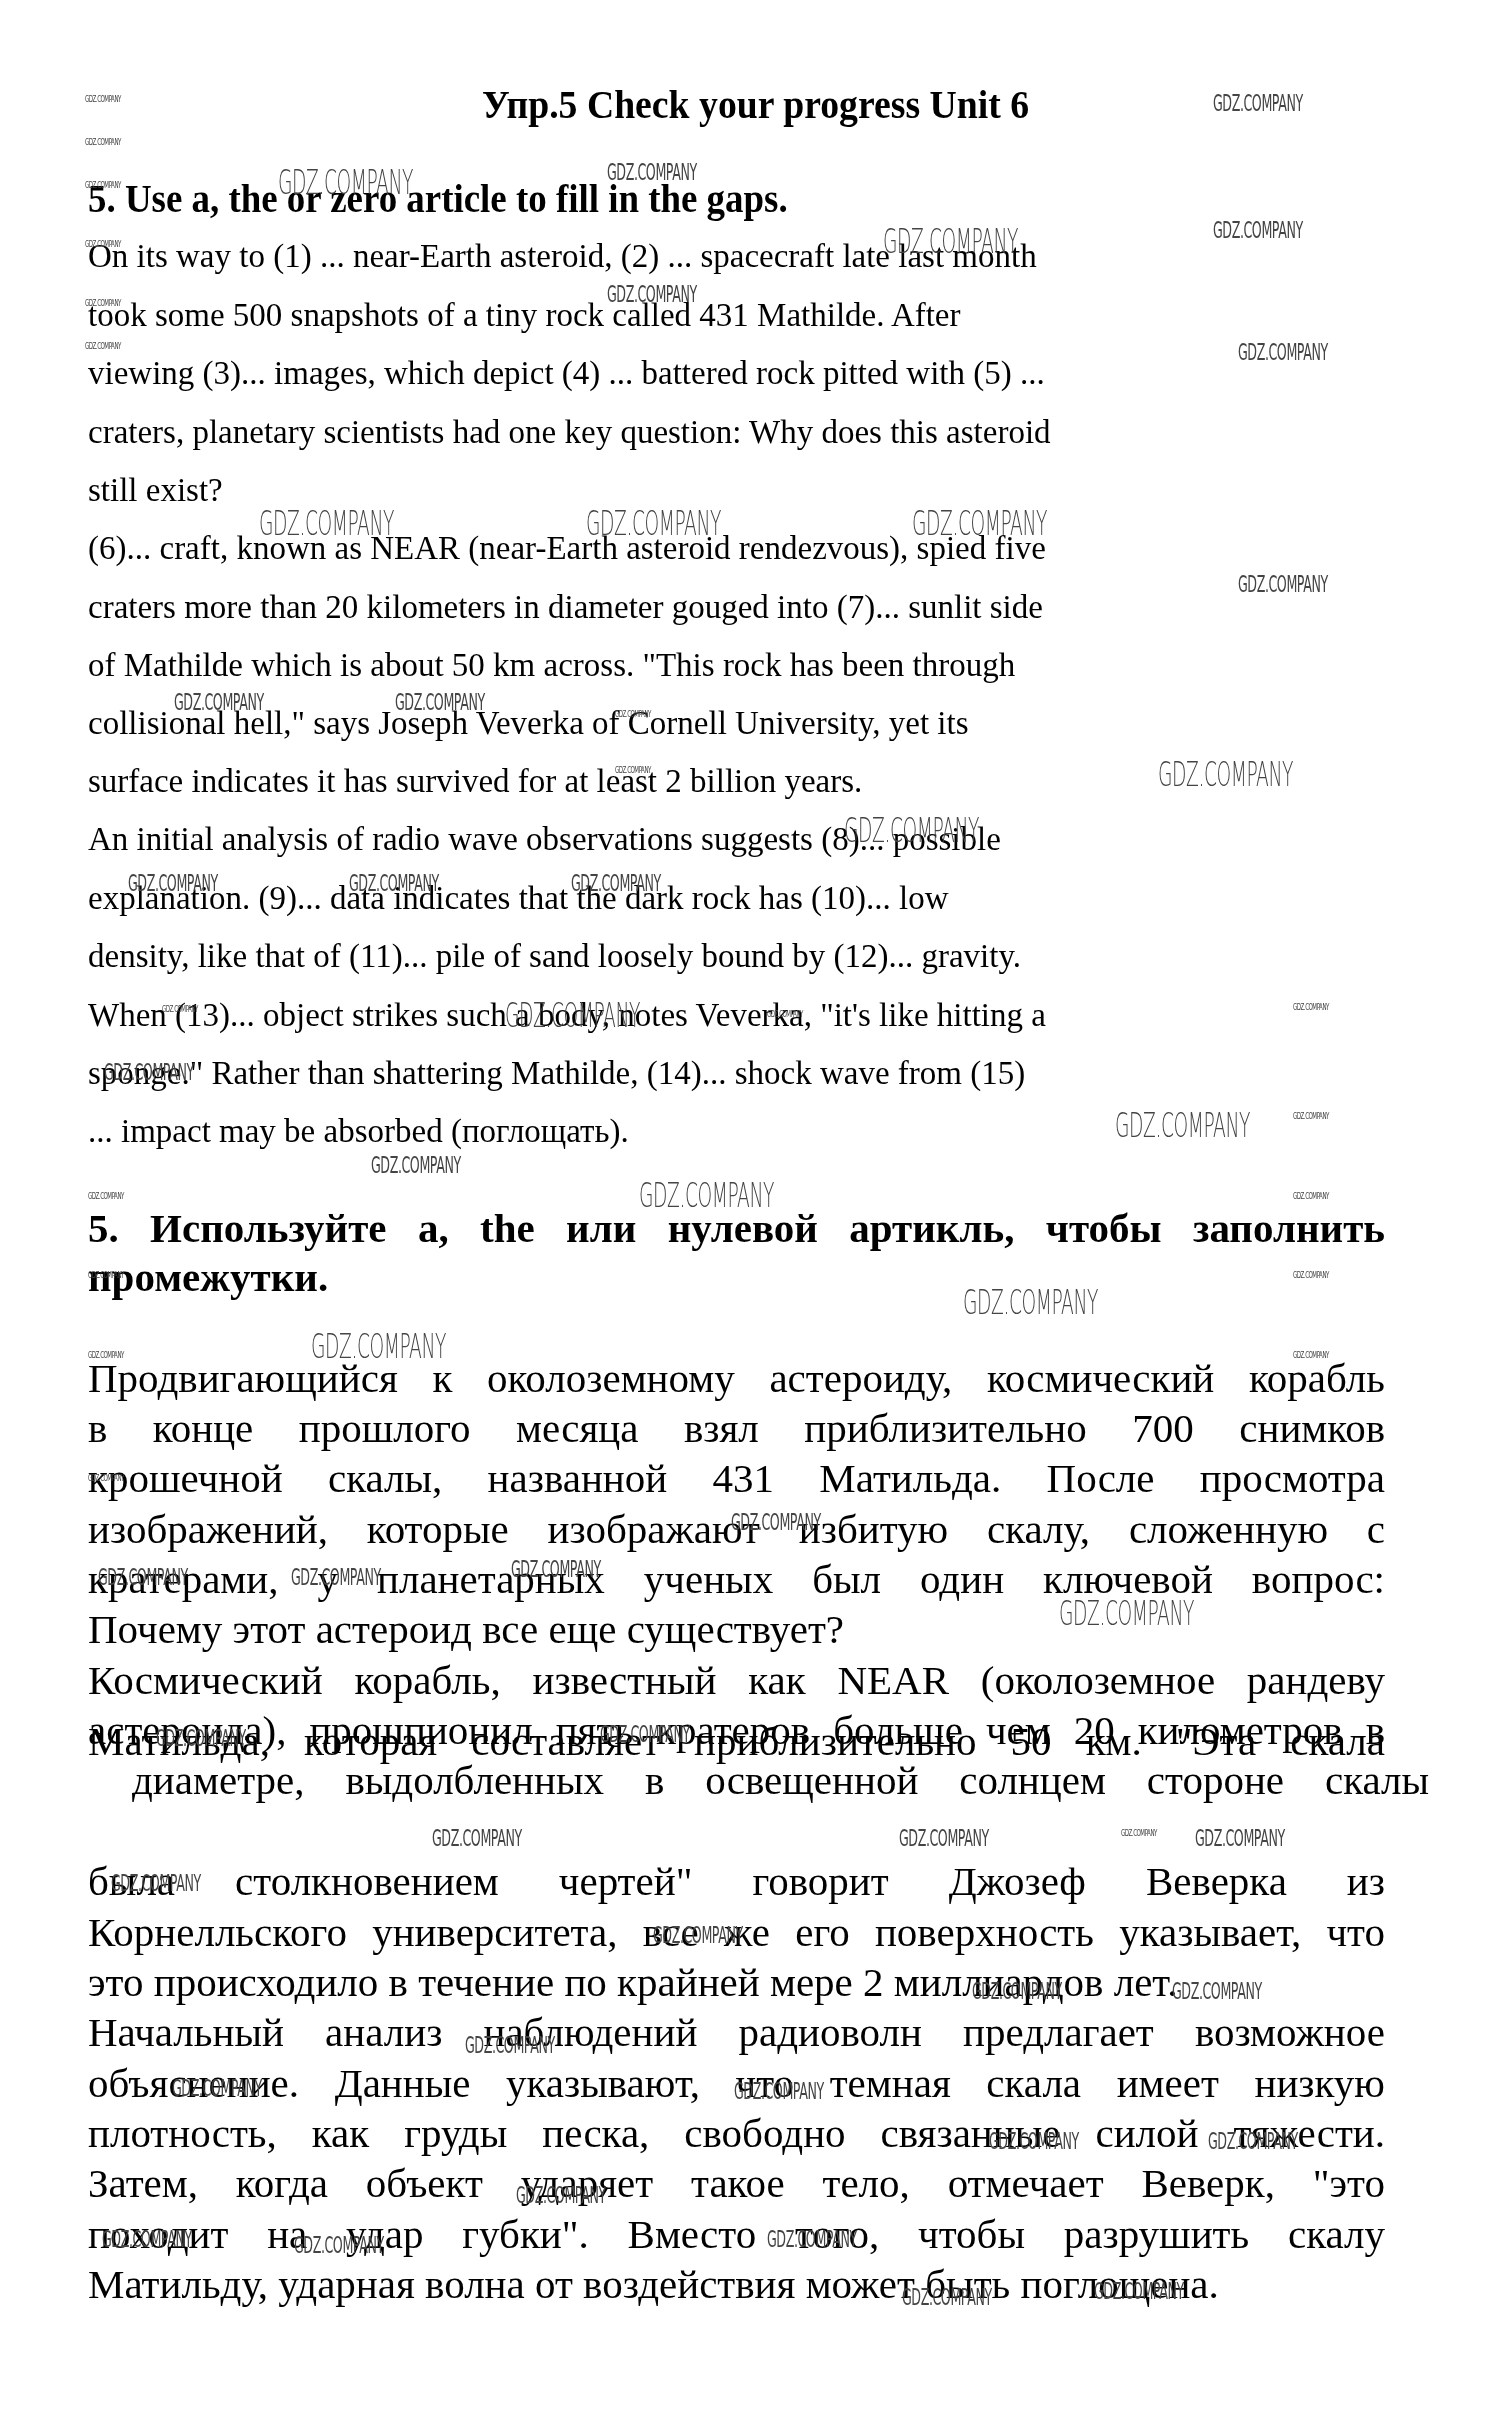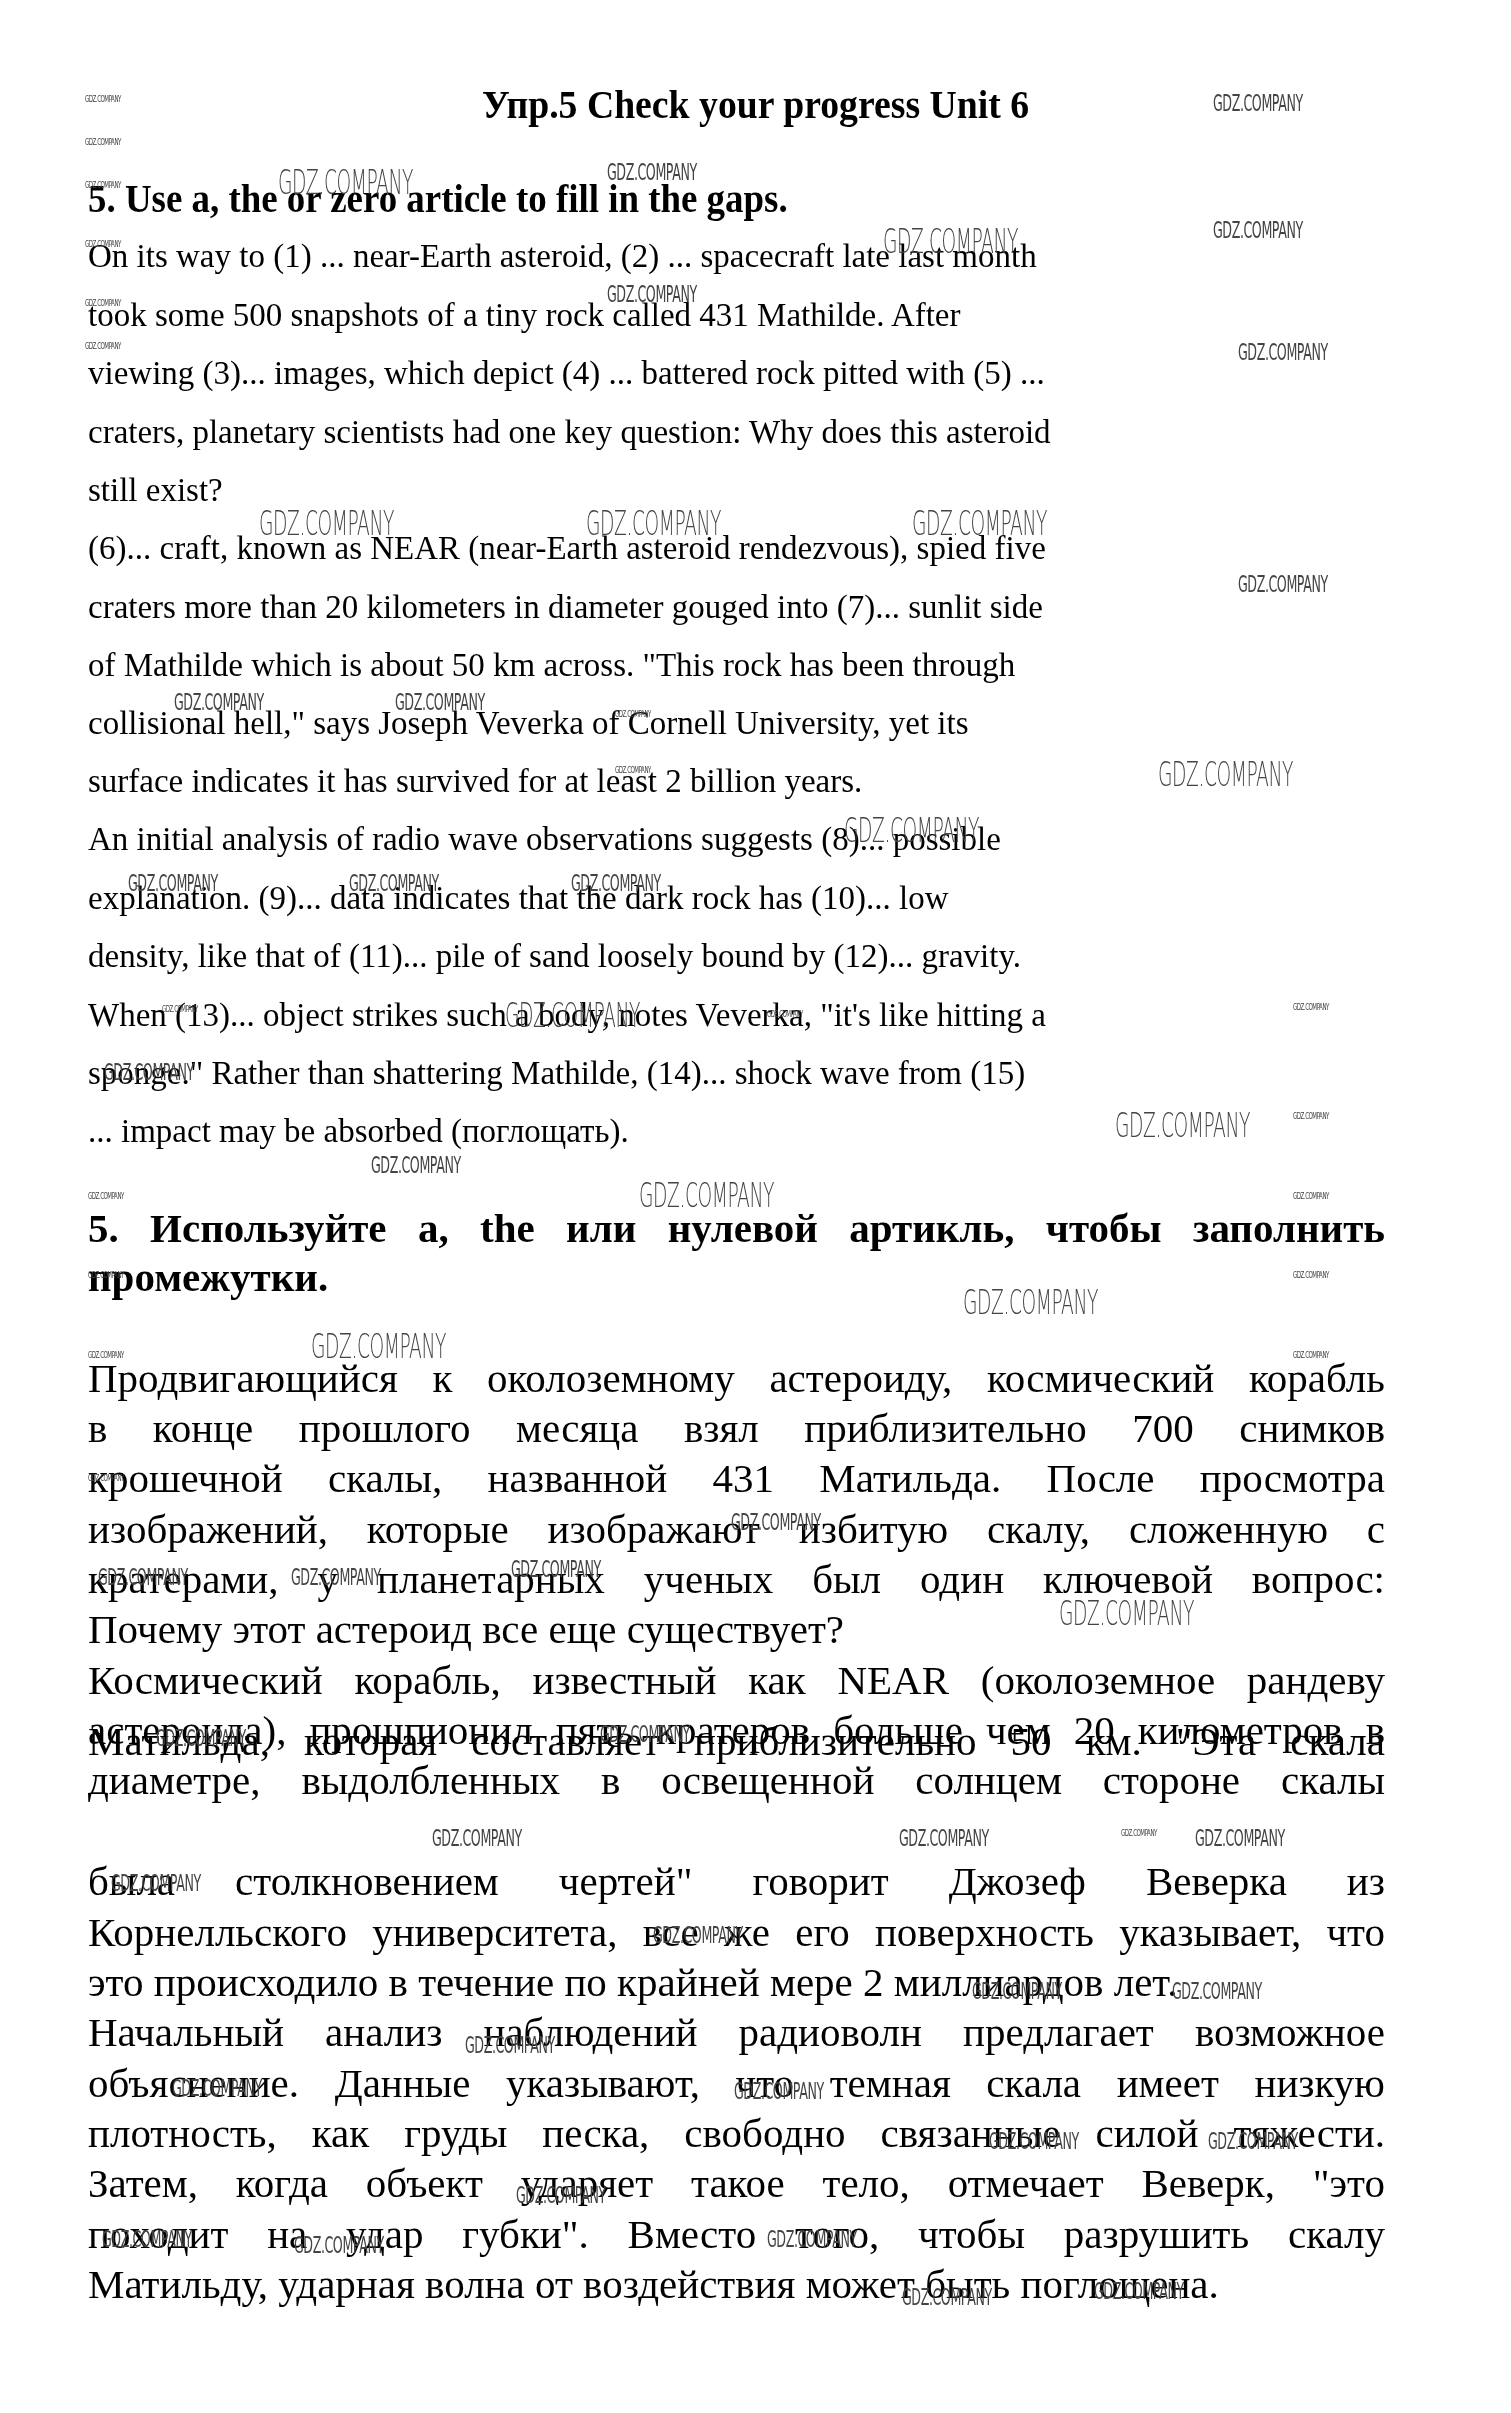"диаметре, выдолбленных в освещенной" div.rline { margin-left: none -> 44px }
